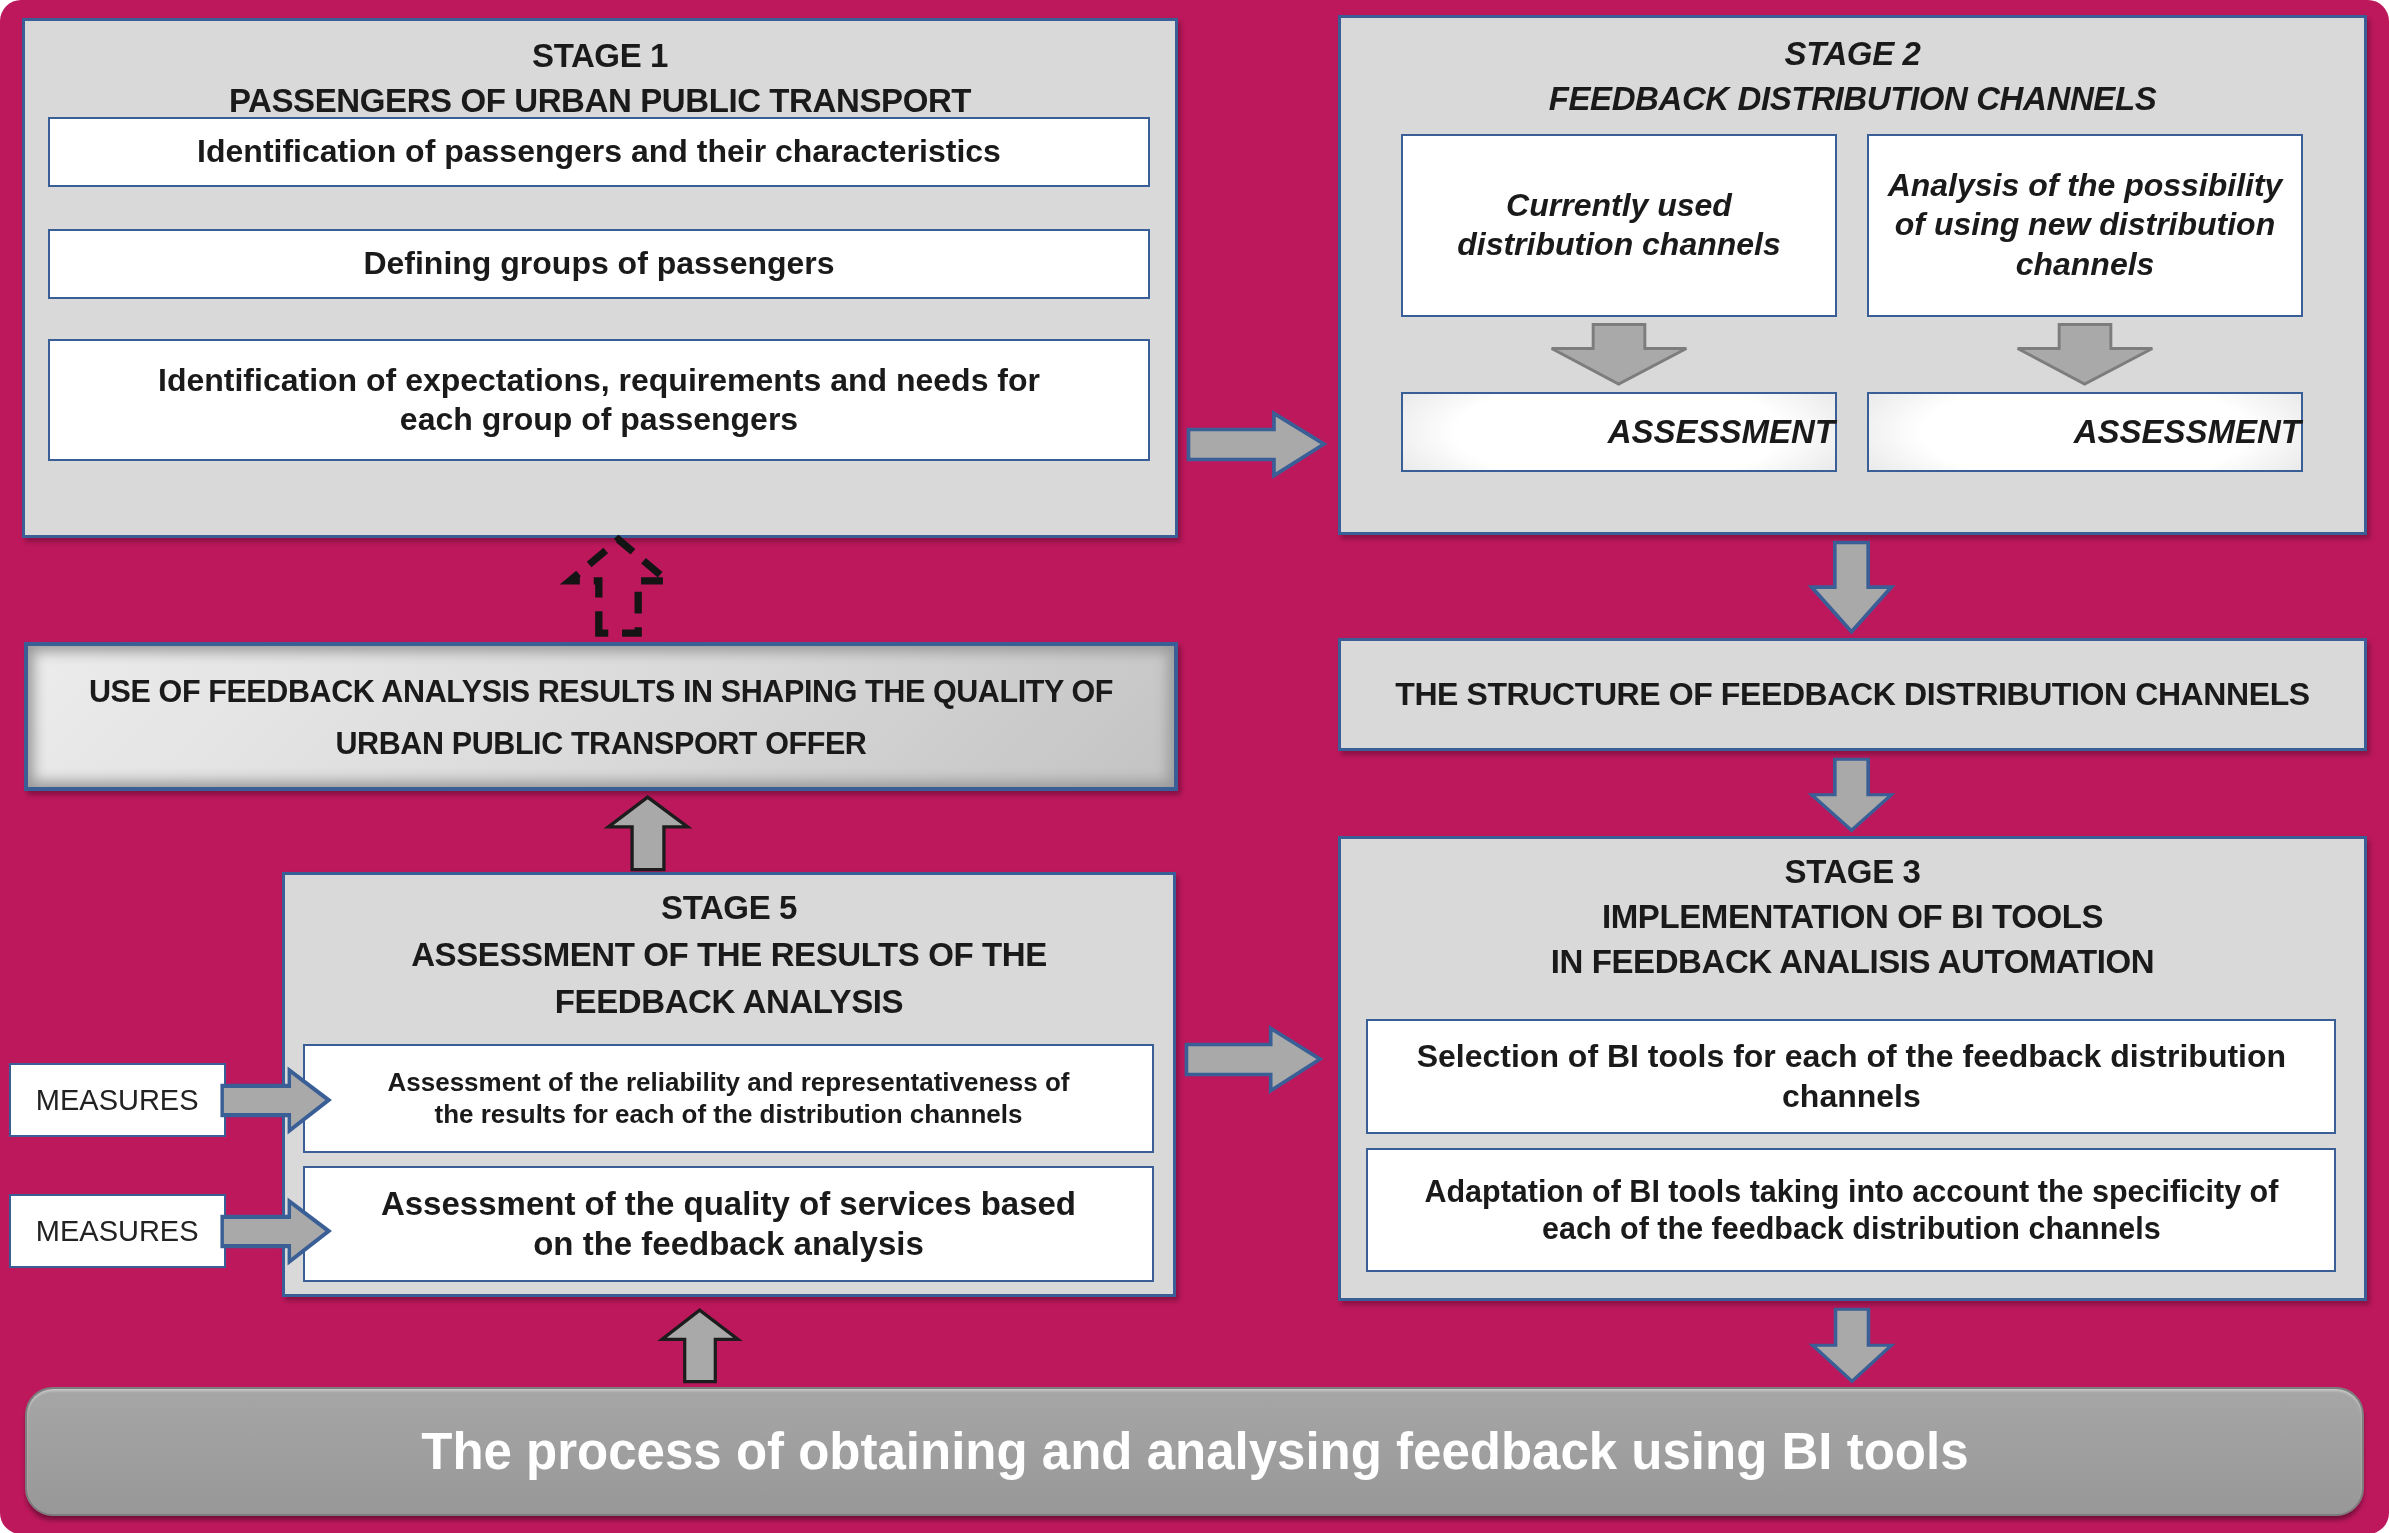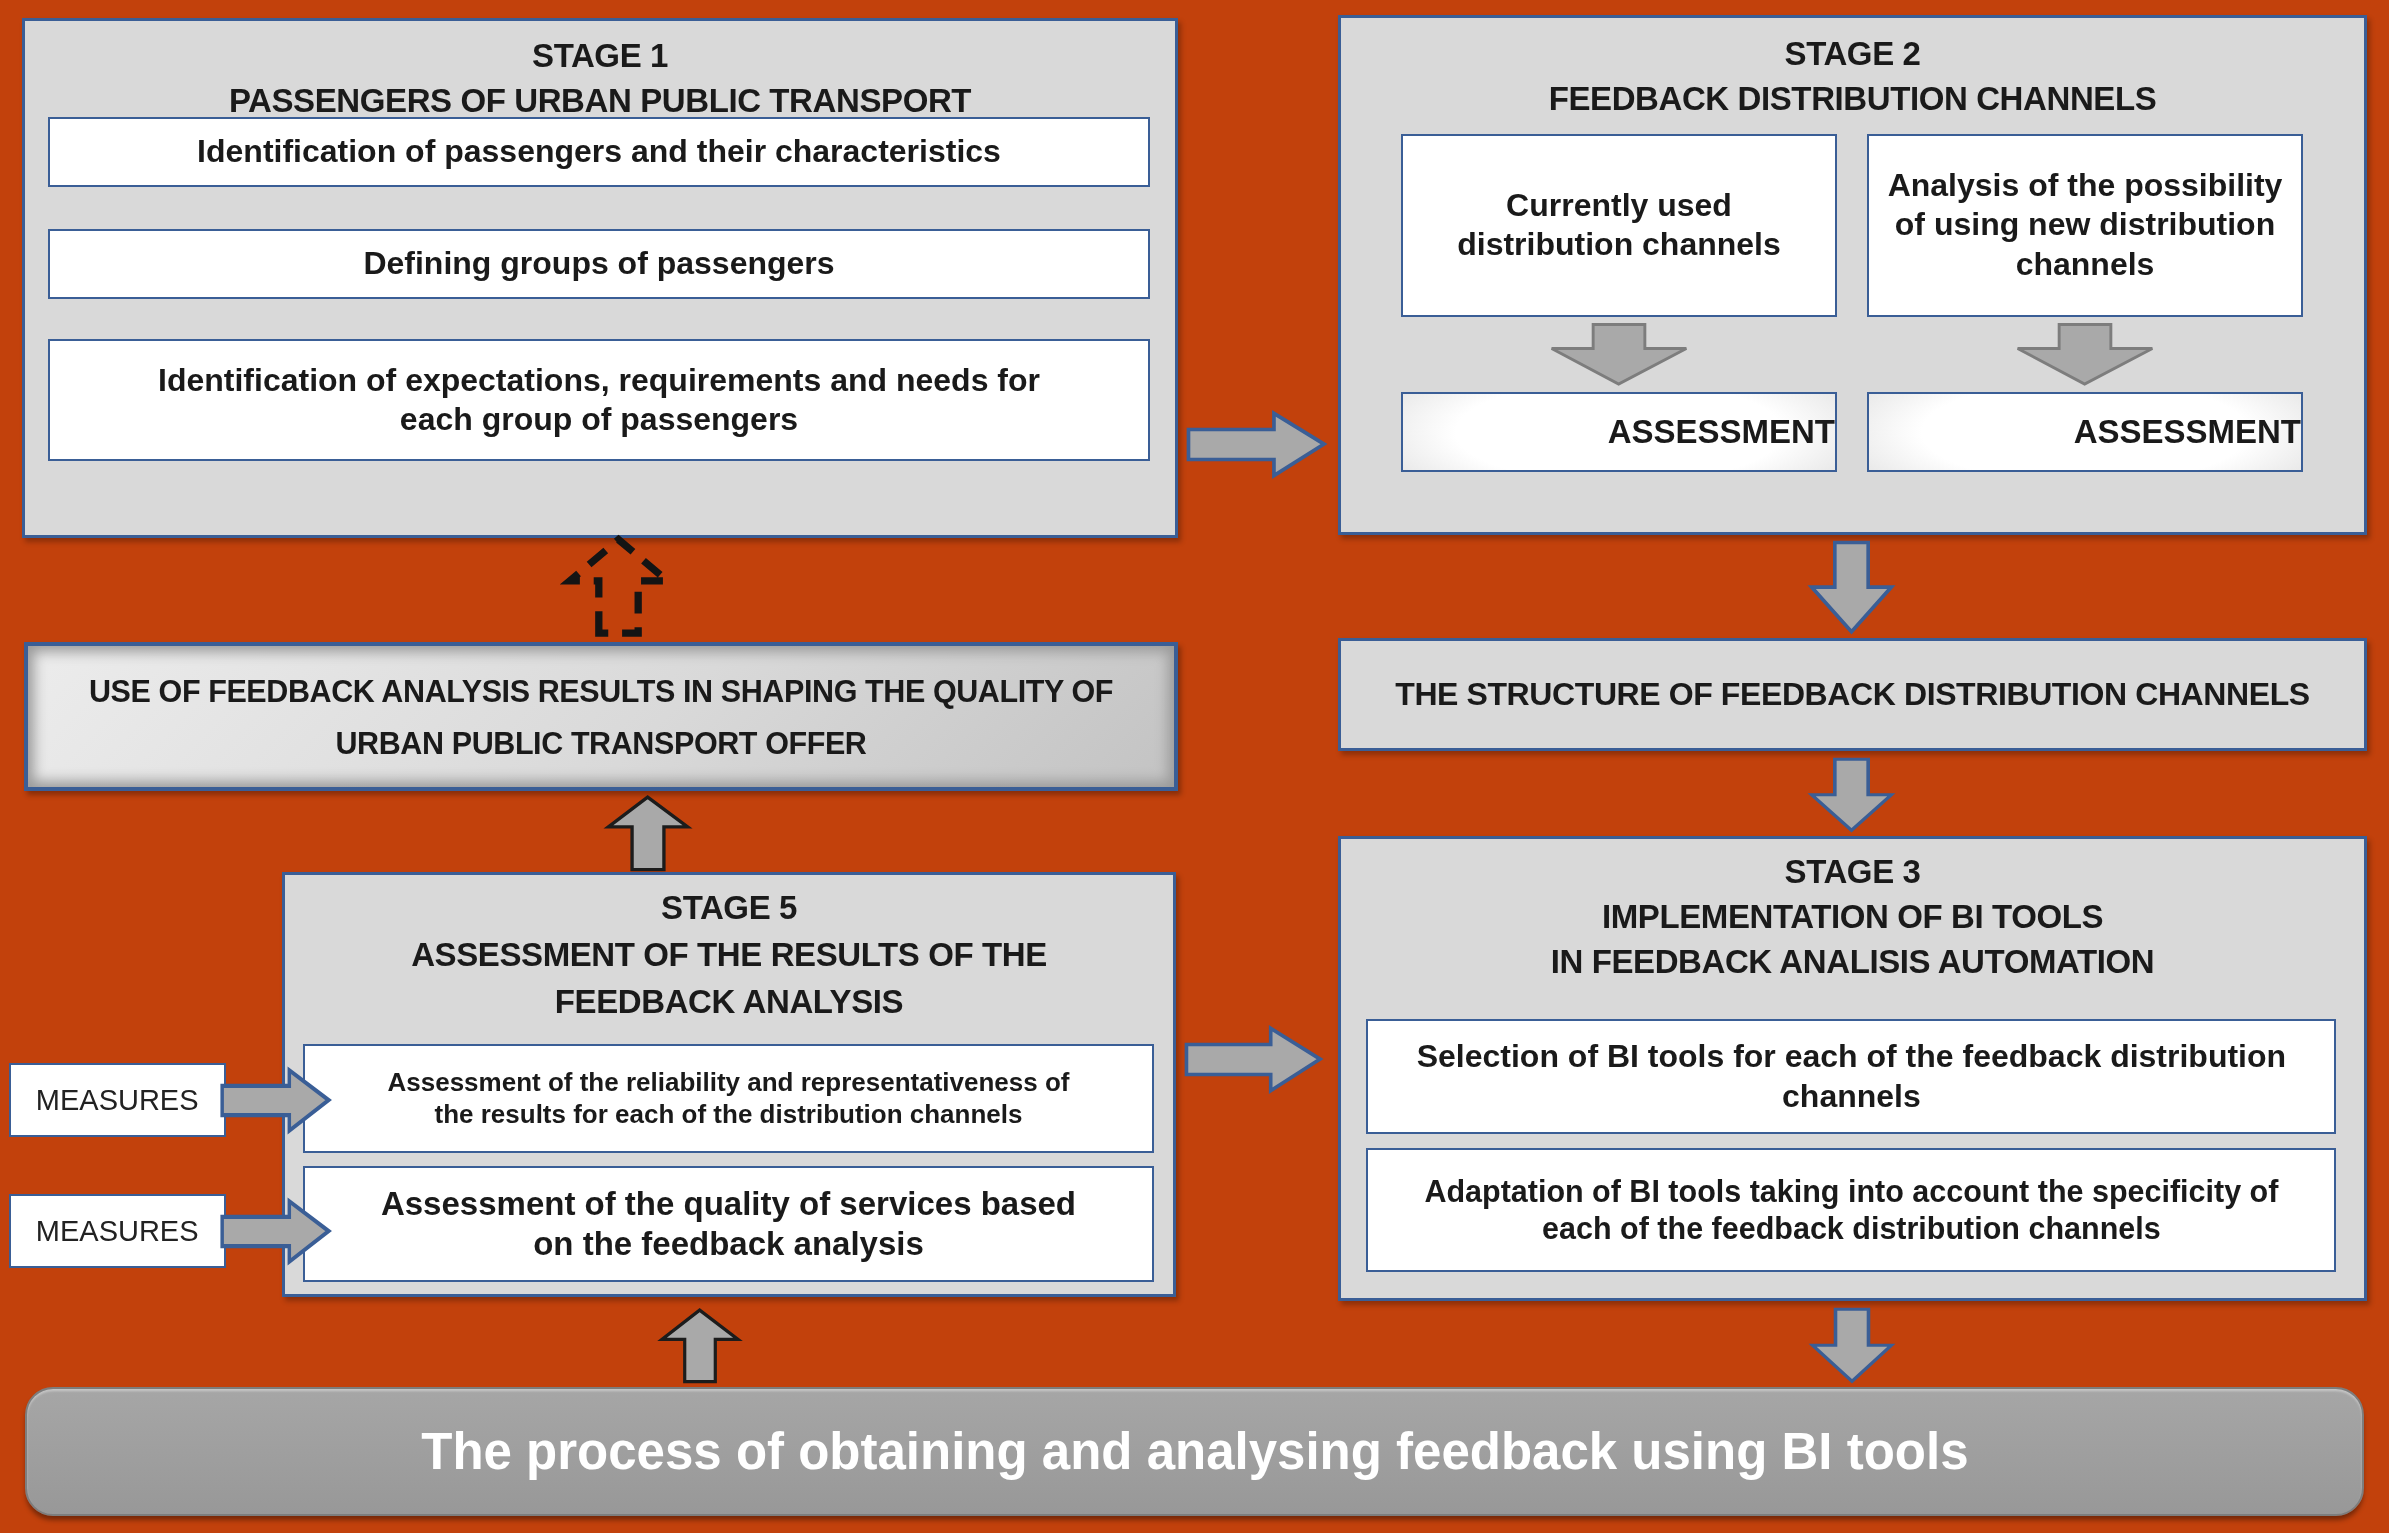"STAGE 1" #canvas { background: #c2410c -> #be185d; border-radius: none -> 21px }
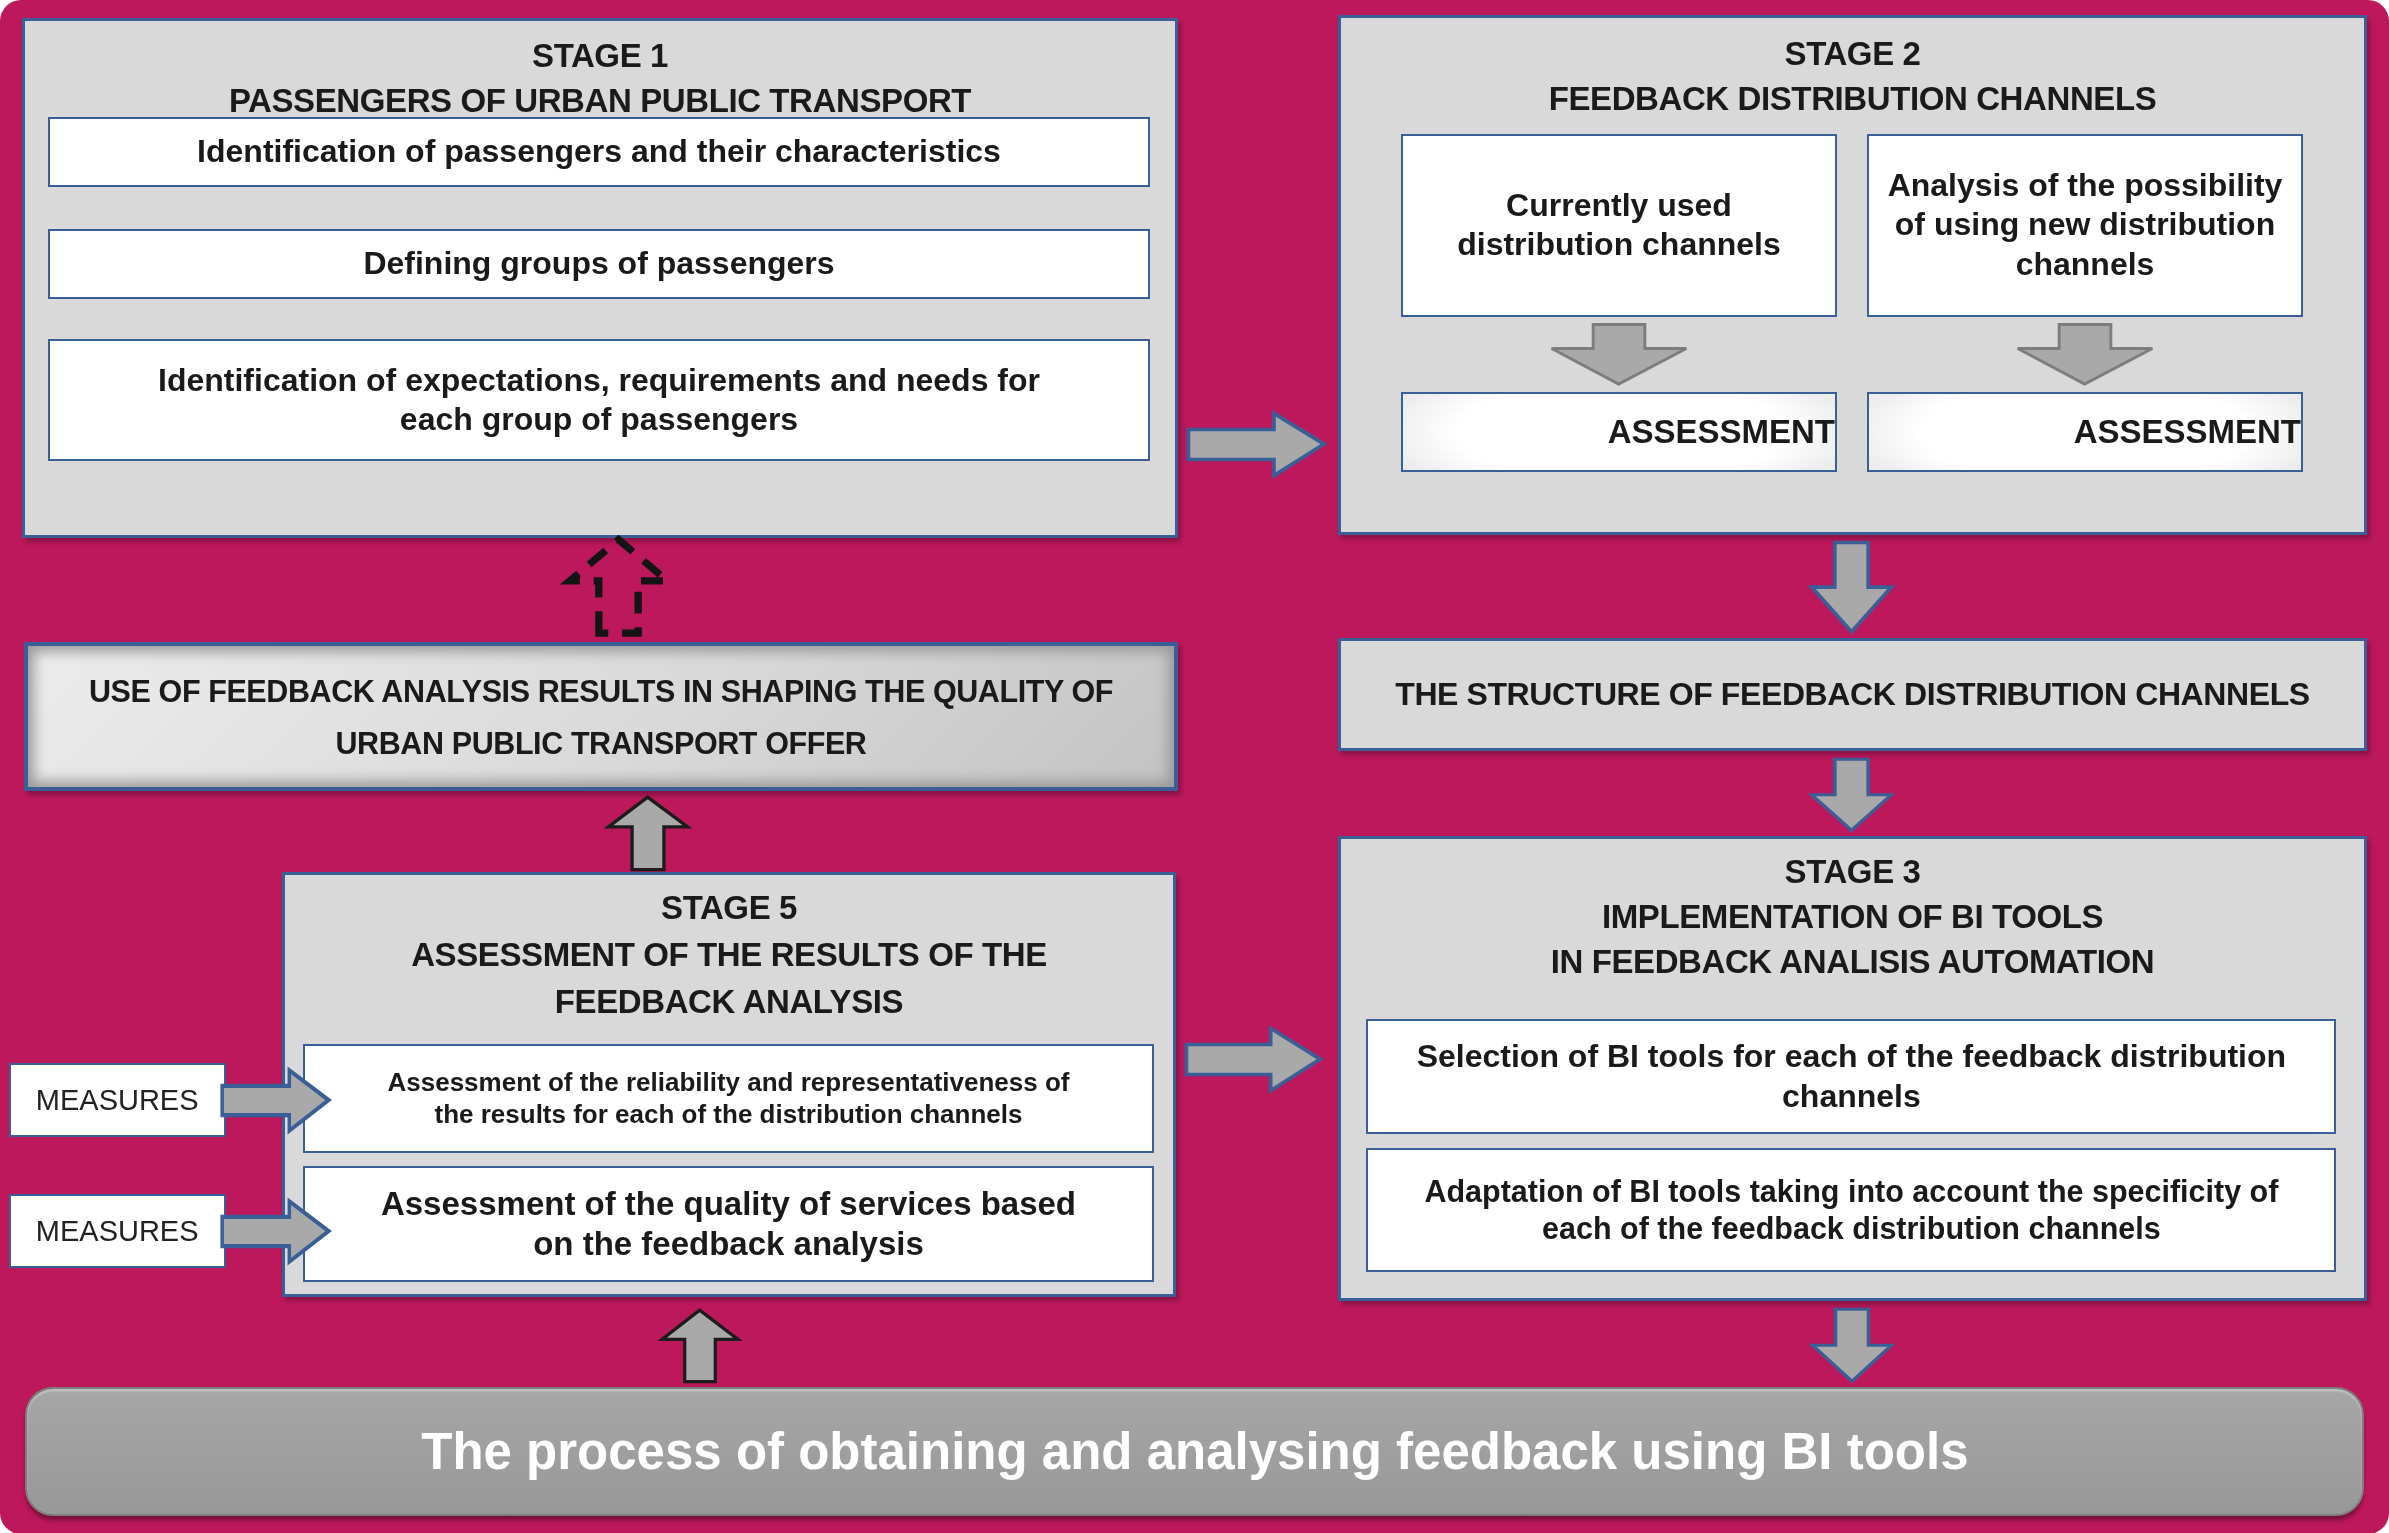"STAGE 2" section.abs { font-style: none -> italic }
